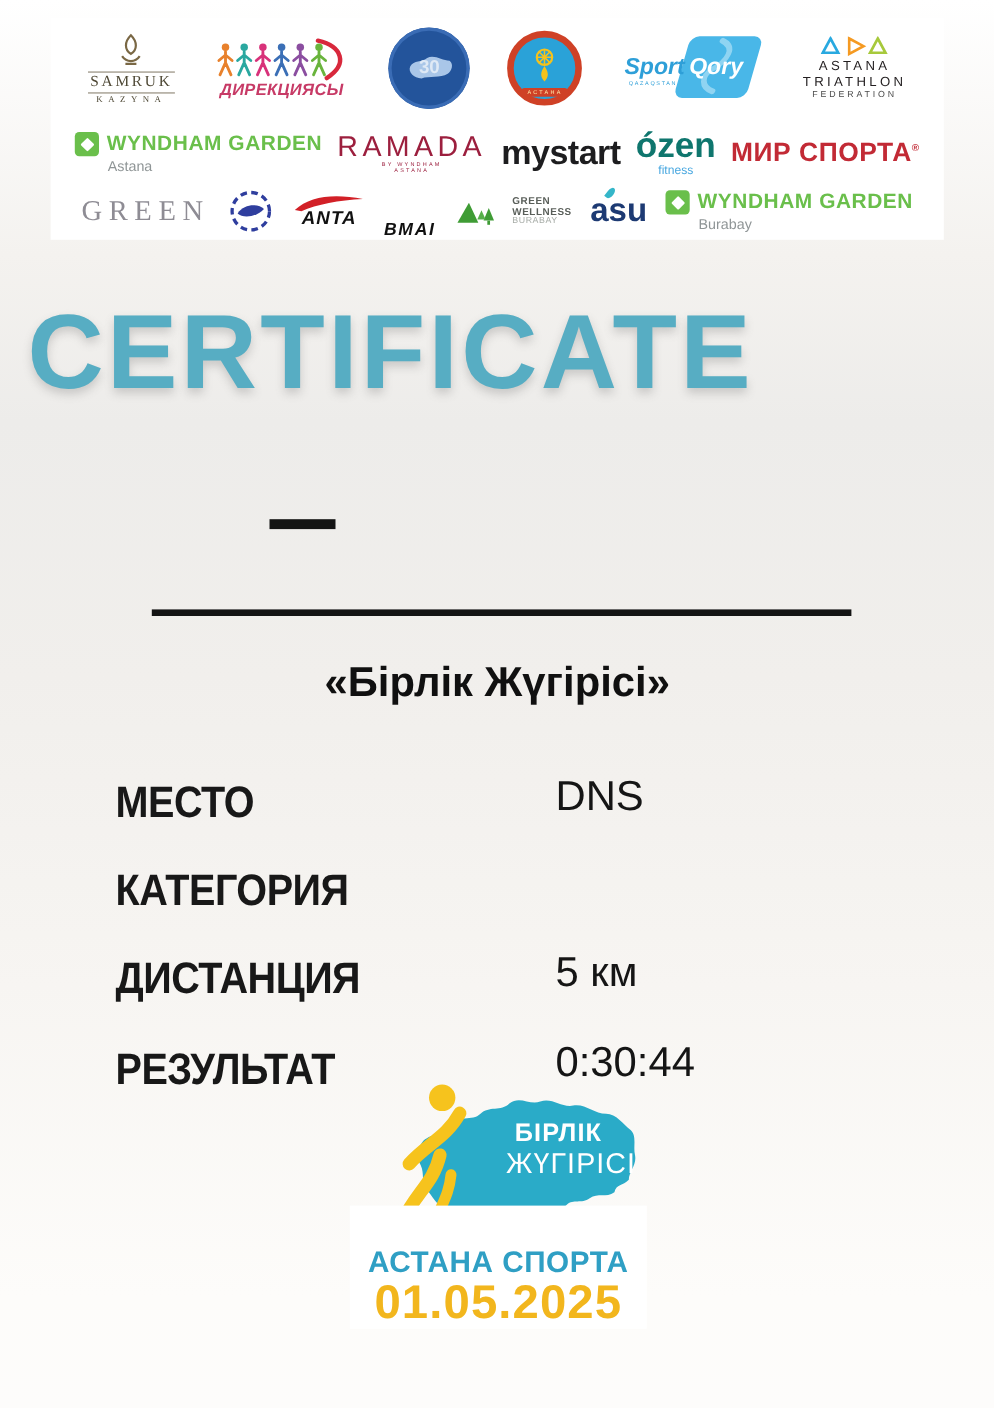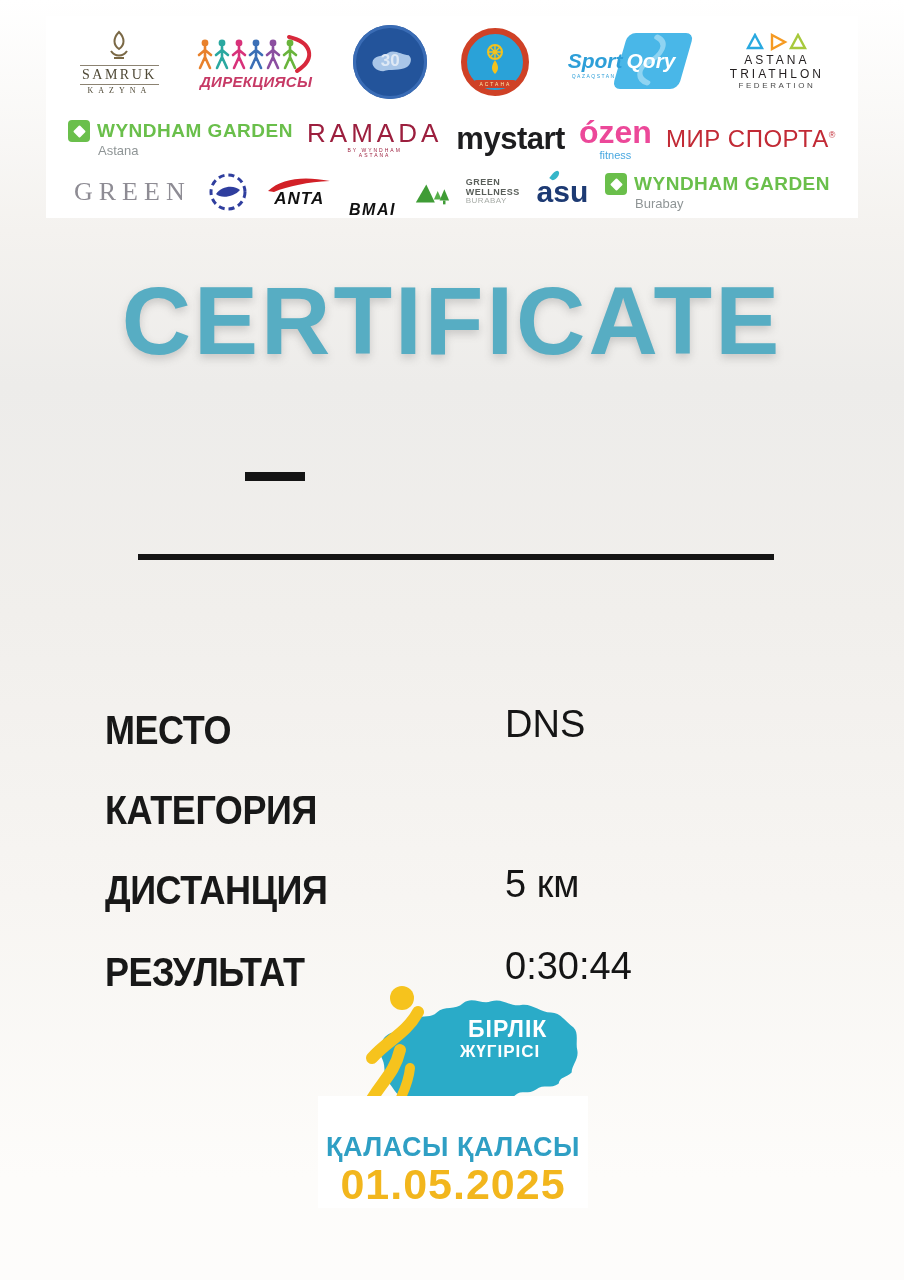"ózen" .ozen-name { color: #ec4899 -> #0f766e }
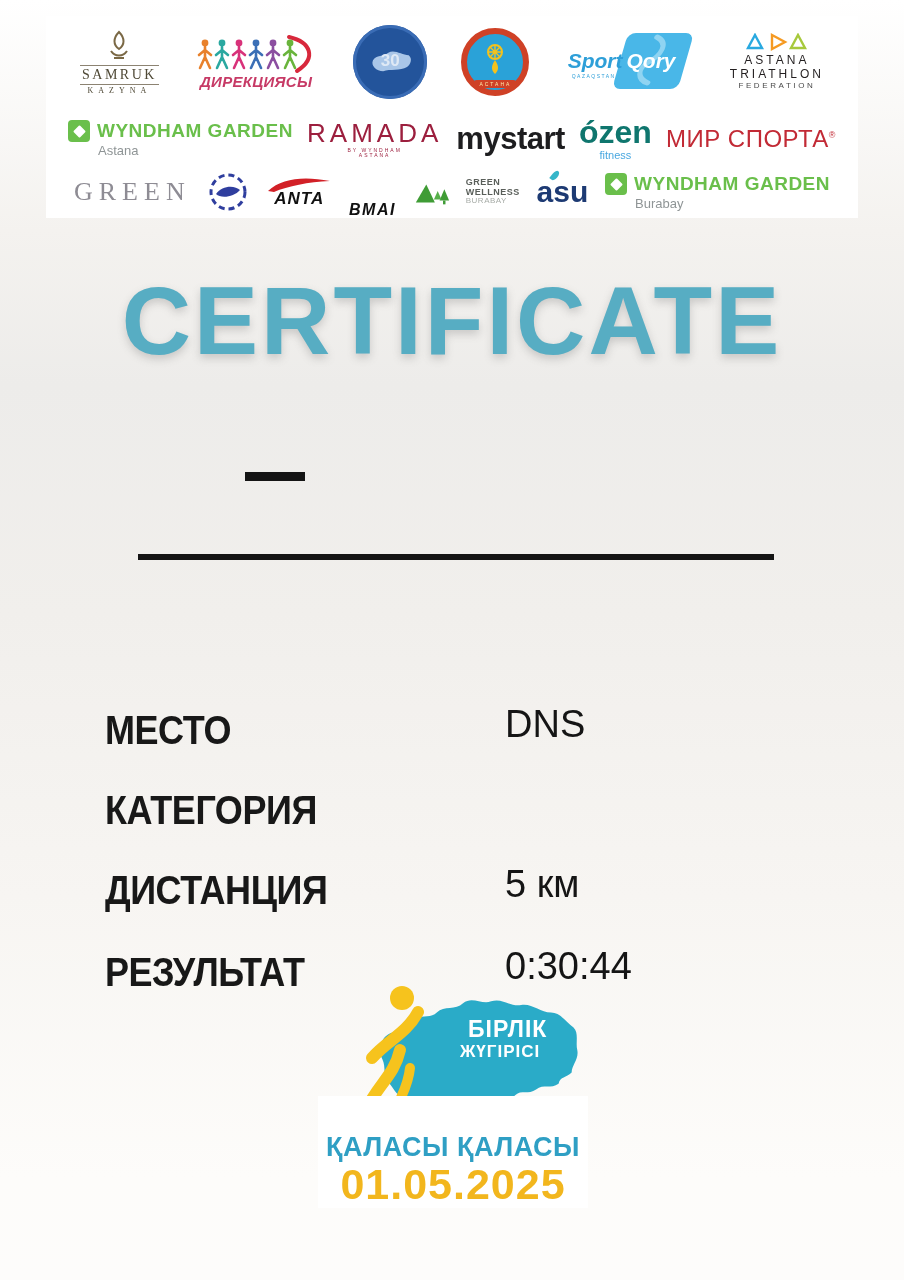"МИР СПОРТА®" .mir { font-weight: normal -> bold }
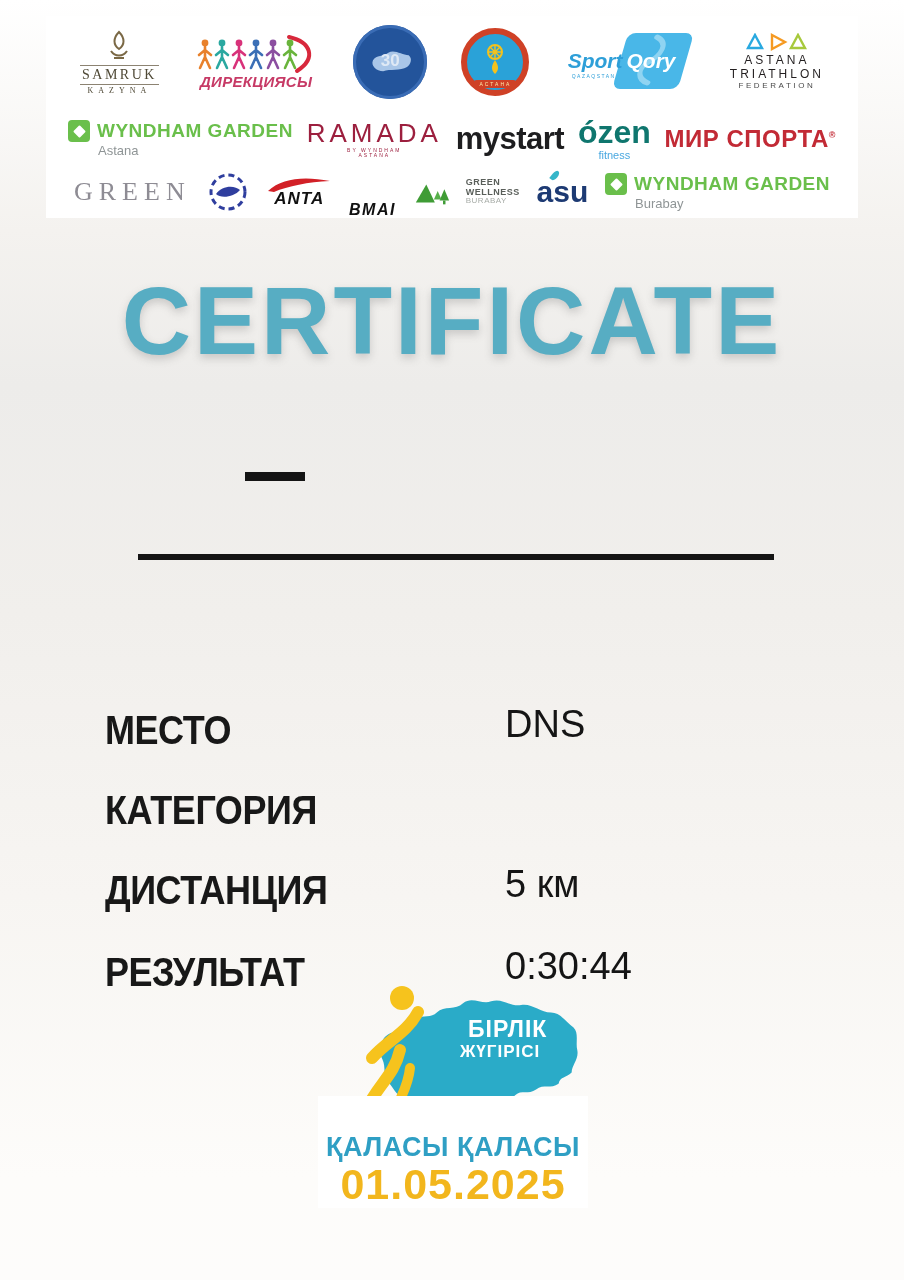"CERTIFICATE" .cert-title { padding-left: none -> 25px; text-align: center -> left }
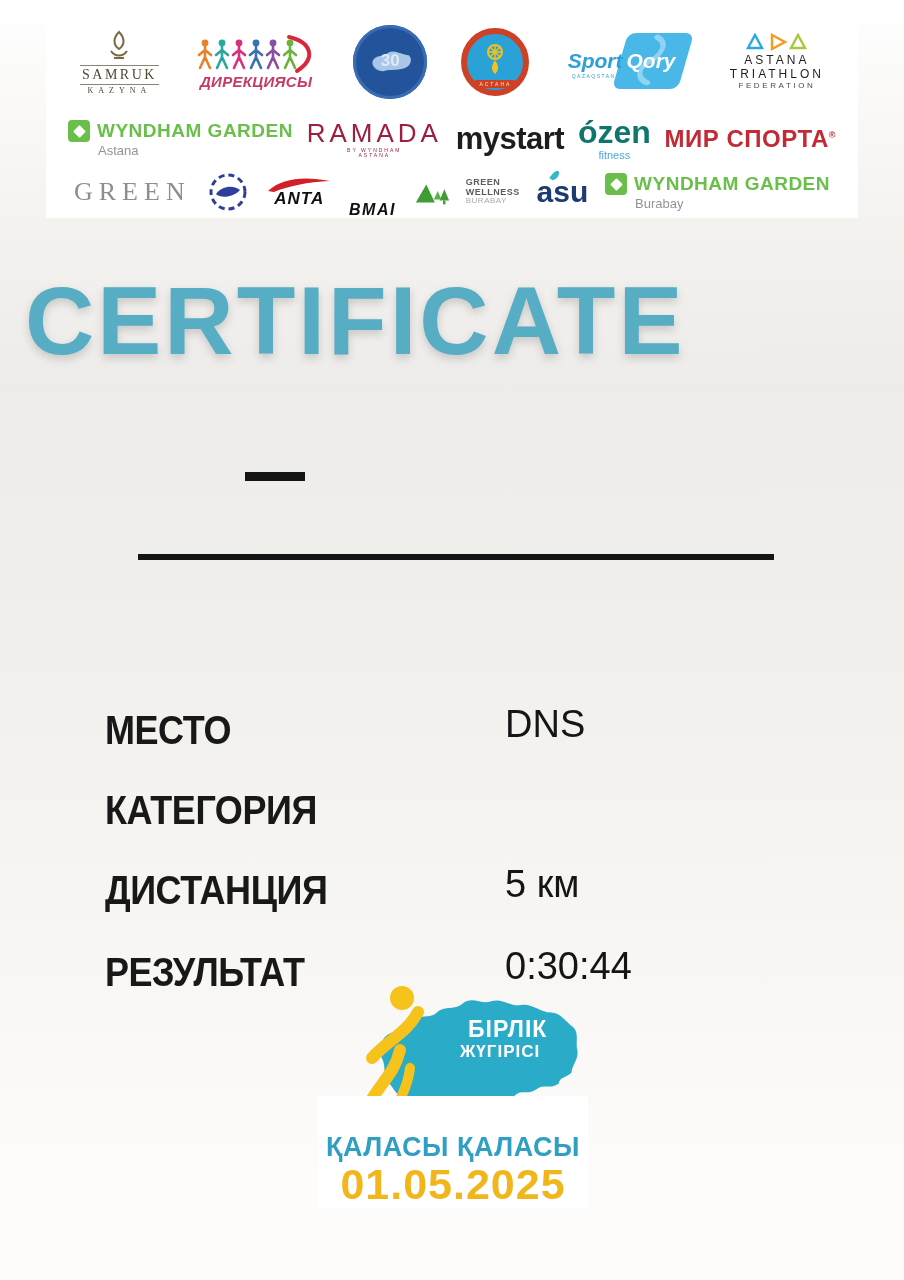"«Бірлік Жүгірісі»" div.event-name { html: none -> <div>«Бірлік Жүгірісі»</div> }
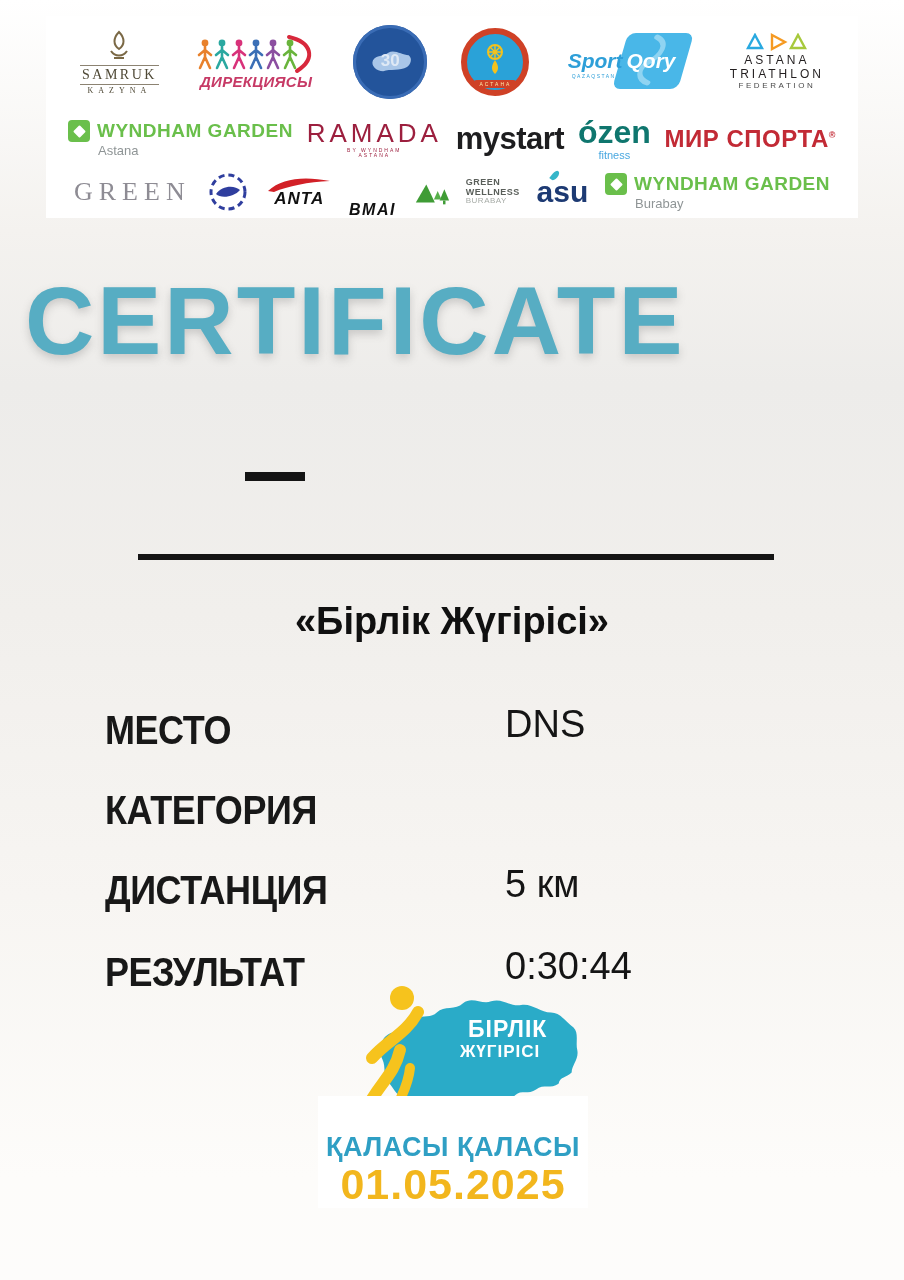"ЖҮГІРІСІ" .ev-l2 { font-size: 17px -> 26px; font-weight: bold -> normal }
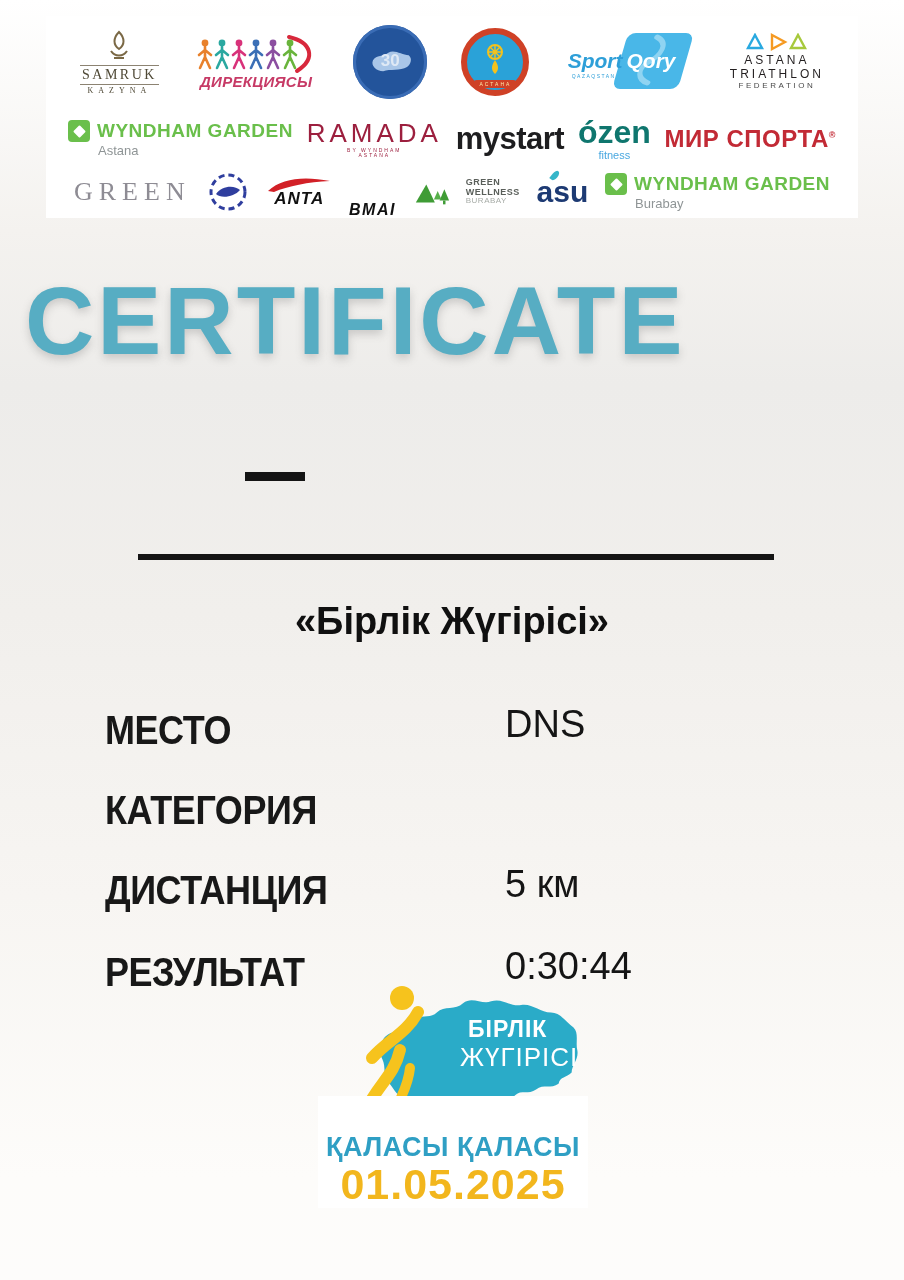"ҚАЛАСЫ ҚАЛАСЫ" div.city { text: ҚАЛАСЫ ҚАЛАСЫ -> АСТАНА СПОРТА }
